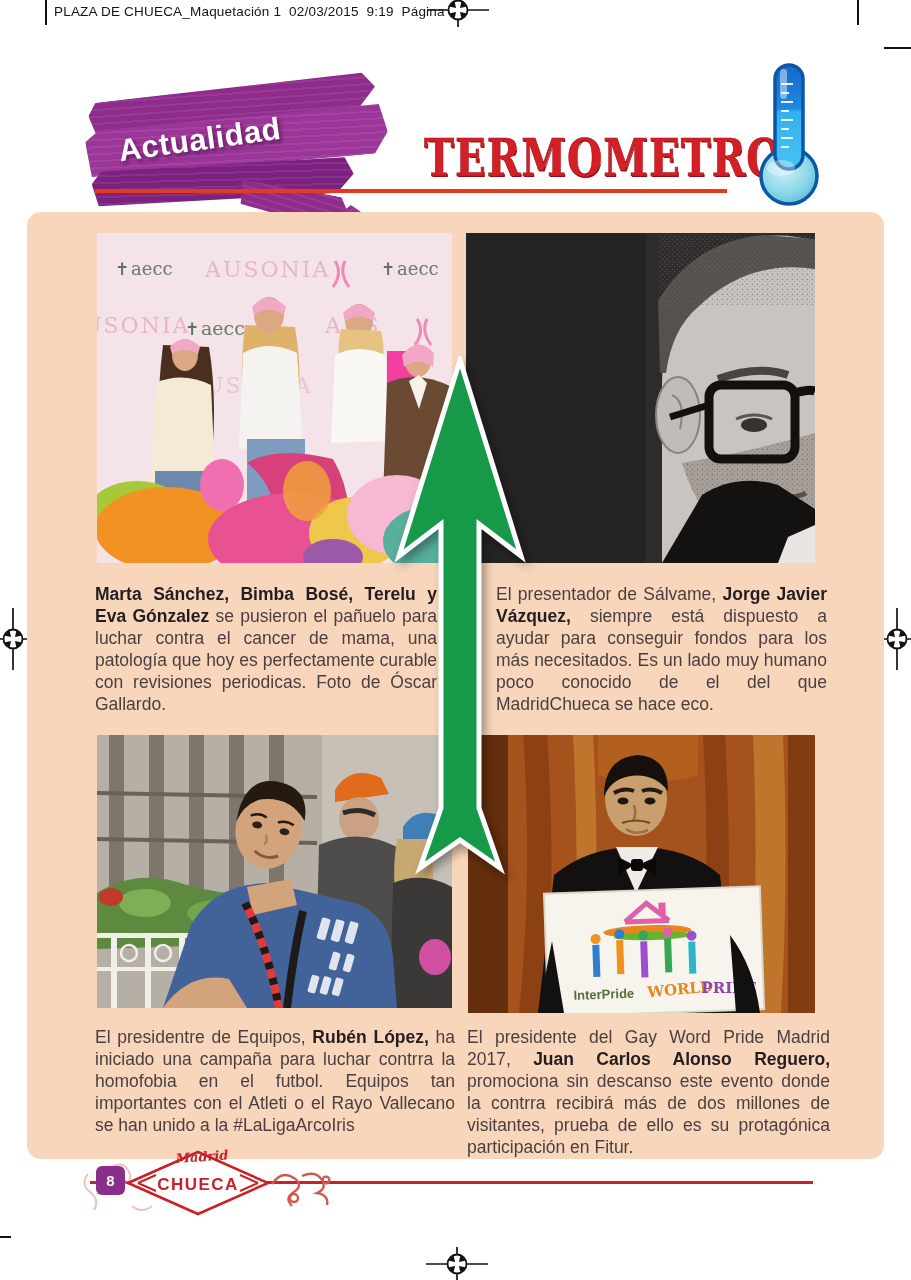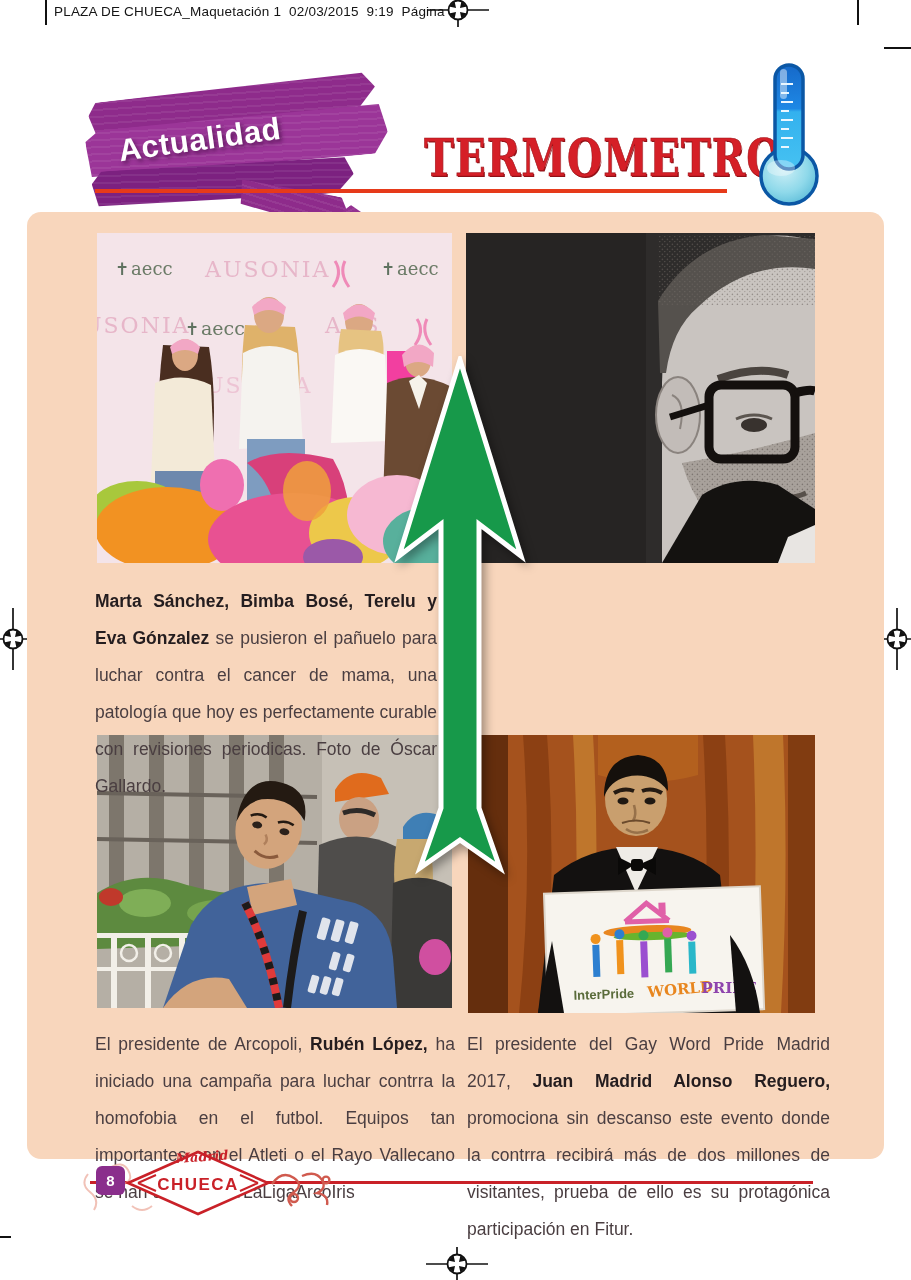"Marta Sánchez, Bimba Bosé, Terelu" .caption { line-height: 37px -> 22px }
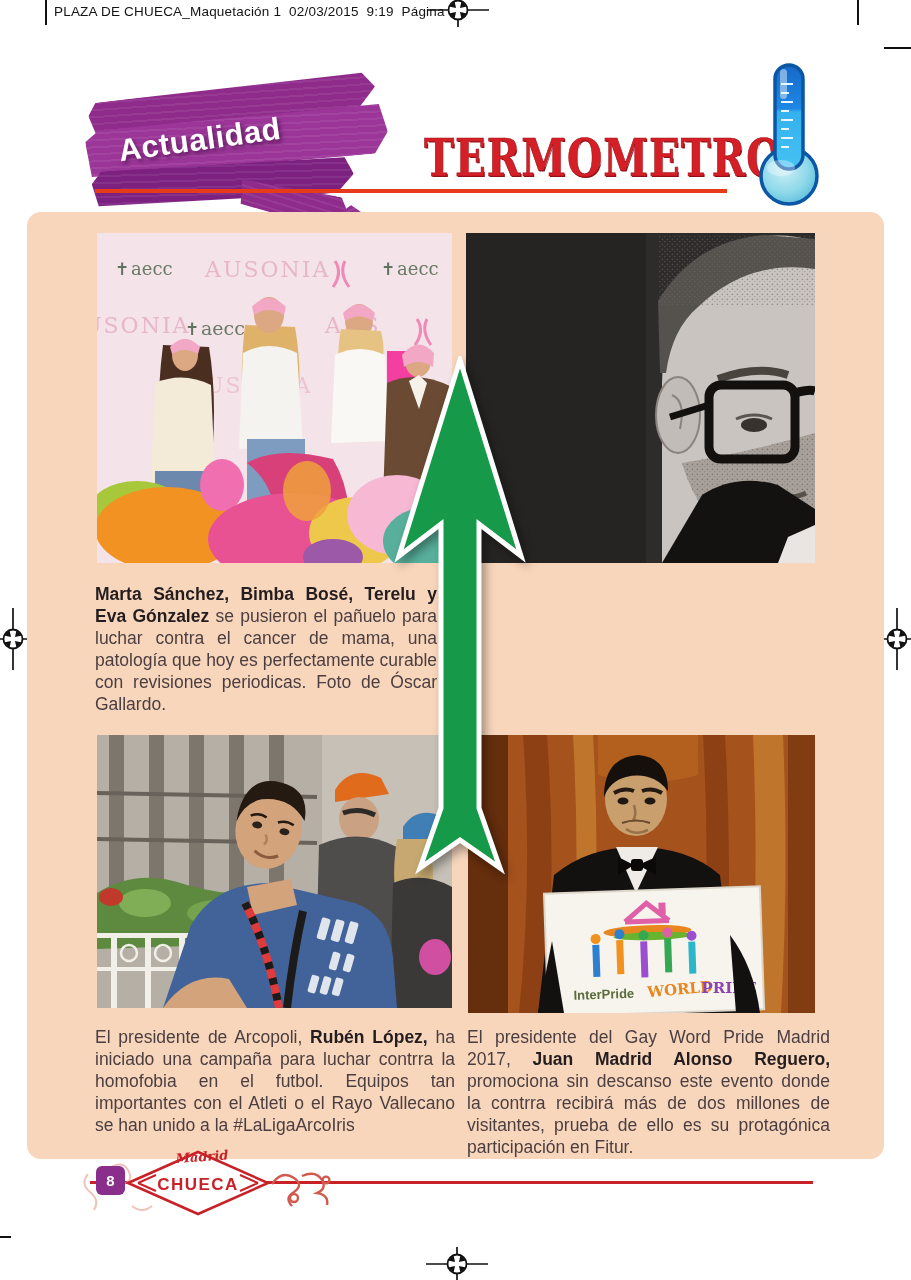"El presentador de Sálvame, Jorge" p.caption { html: none -> <p><span>El presentador de Sálvame, </span><span>Jorge Javier Vázquez,</span><span> siempre está dispuesto a ayudar para conseguir fondos para los más necesitados. Es un lado muy humano poco conocido de el del que MadridChueca se hace eco.</span></p> }
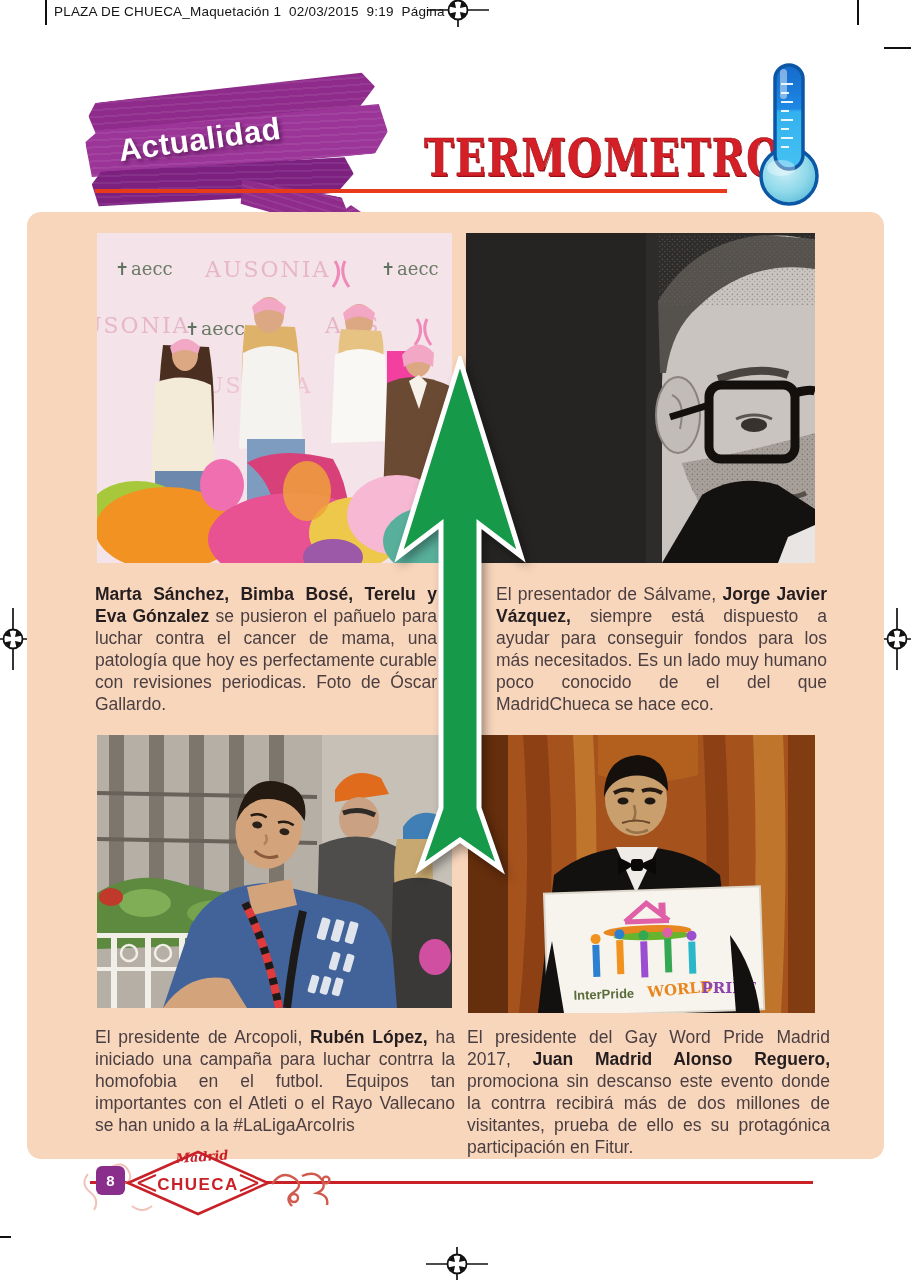"El presidente de Arcopoli," span { text: presidente de Arcopoli -> presidentre de Equipos }
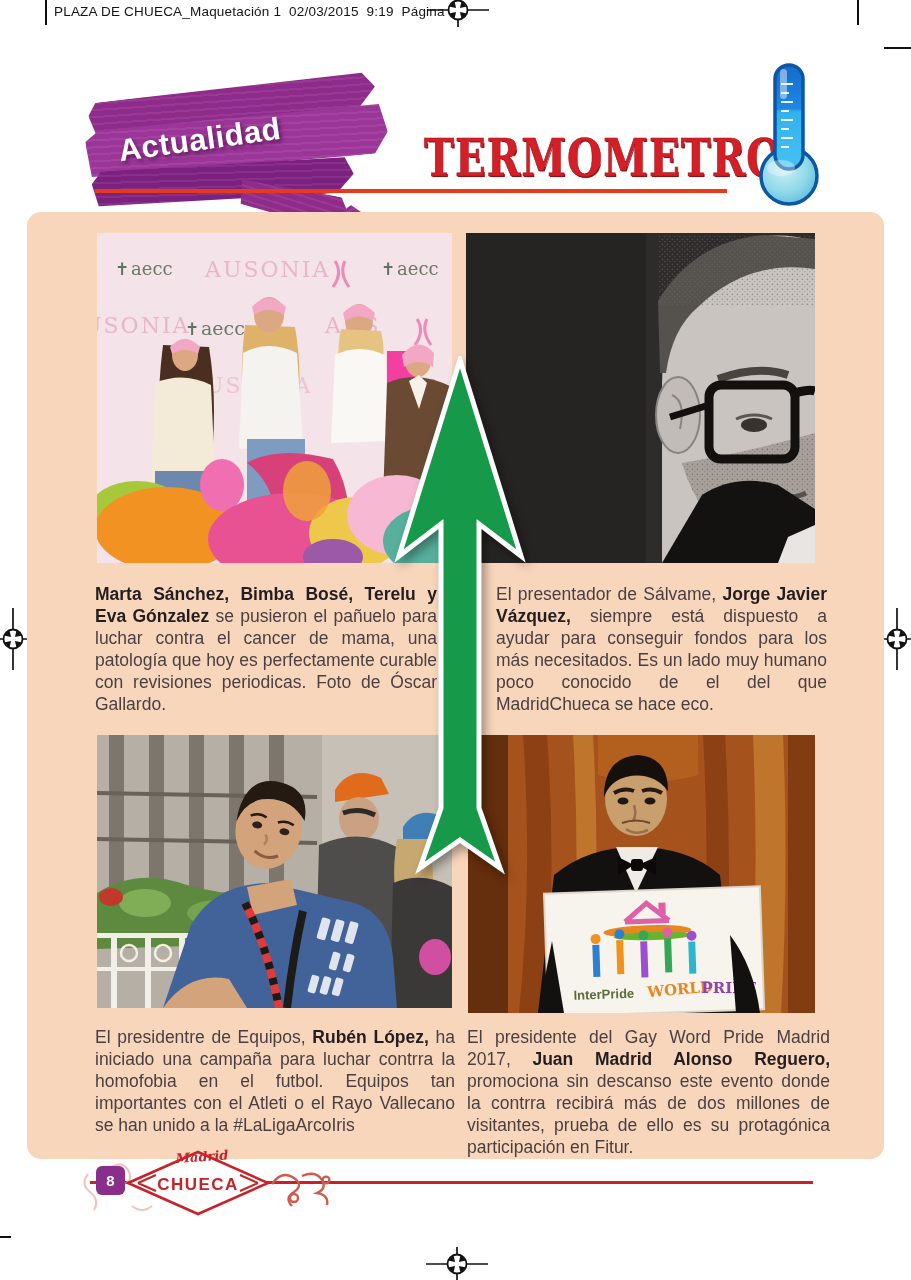"Juan Madrid Alonso Reguero," span.b { text: Madrid -> Carlos }
